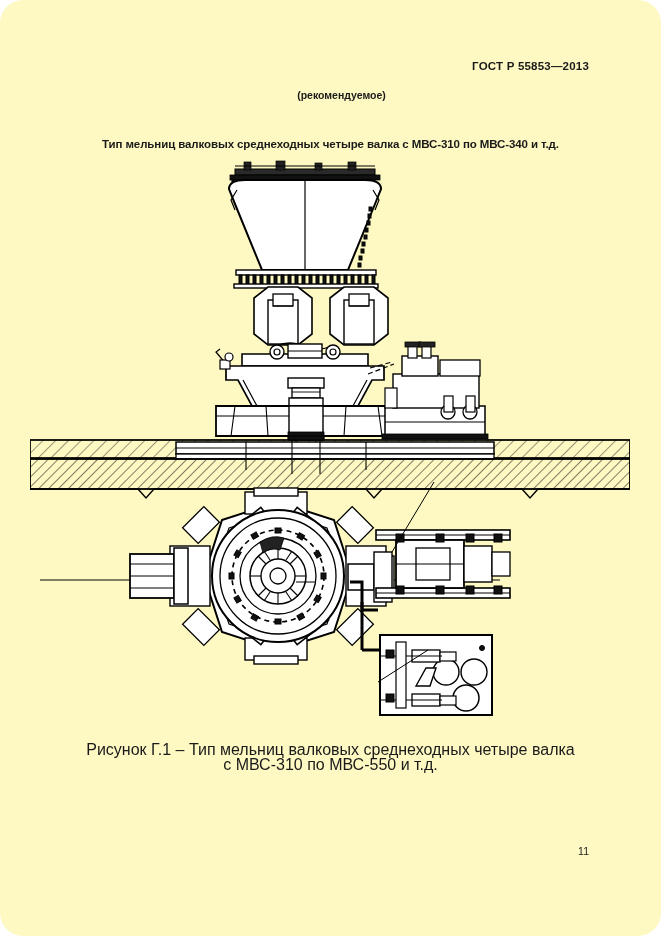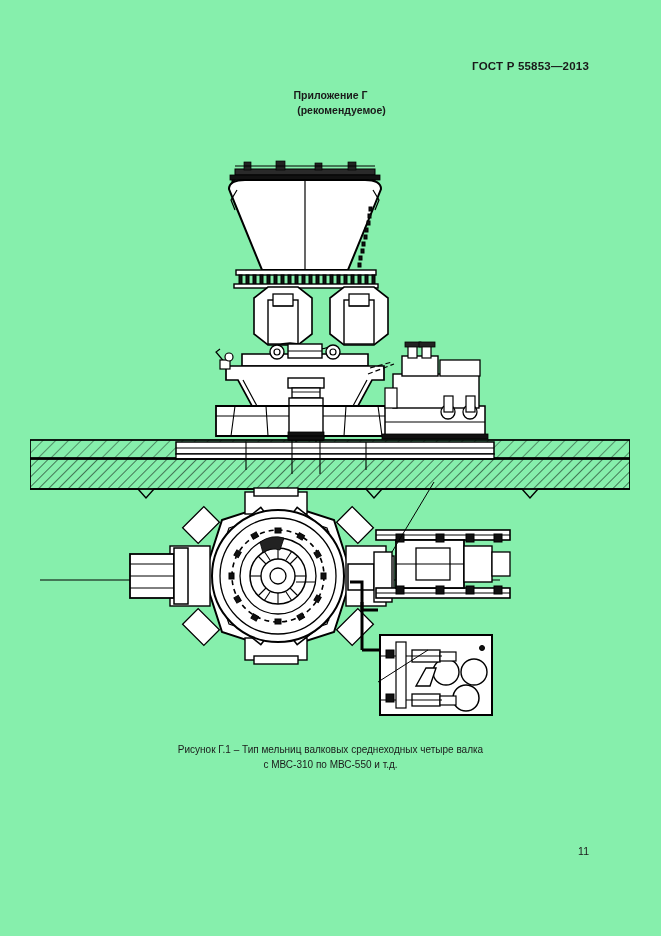"ГОСТ Р 55853—2013" .page { background: #86efac -> #fef9c3; border-radius: none -> 23px }
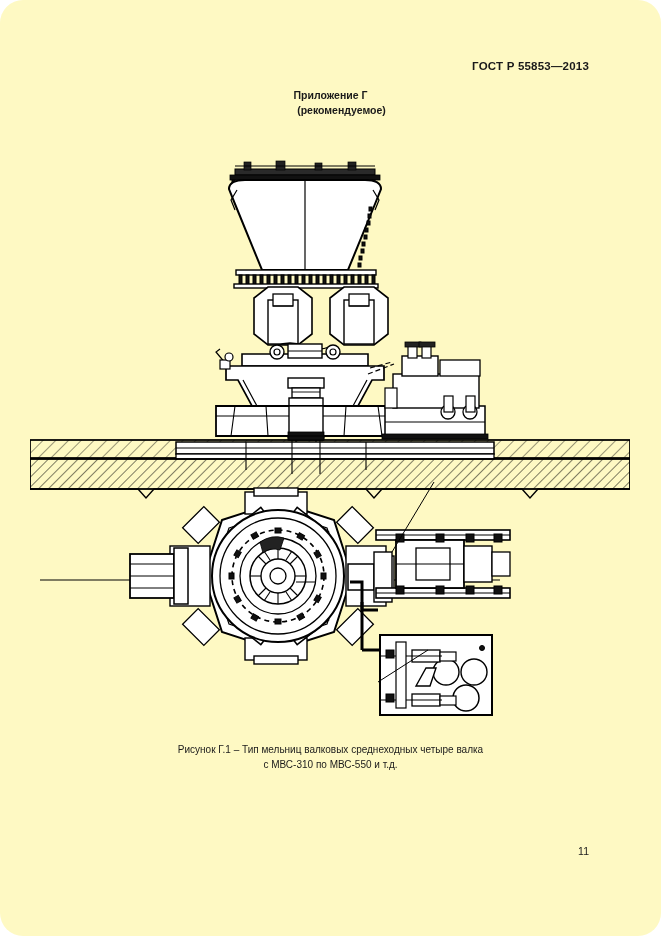"Приложение Г" div.line1 { html: <div>Приложение Г</div> -> none }
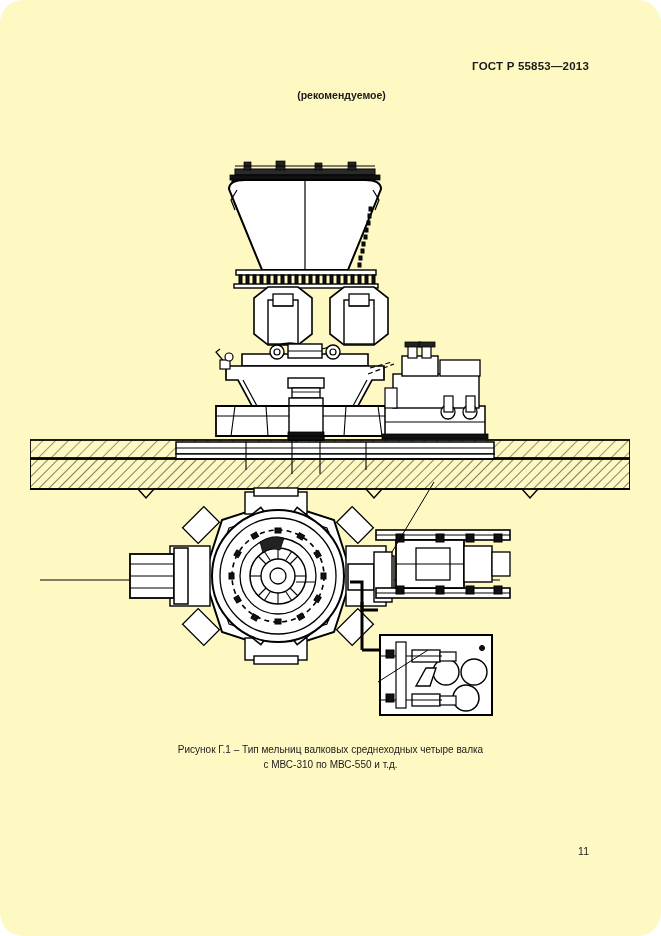"Тип мельниц валковых среднеходных четыре" div.doc-title { html: none -> <div>Тип мельниц валковых среднеходных четыре валка с МВС-310 по МВС-340 и т.д.</div> }
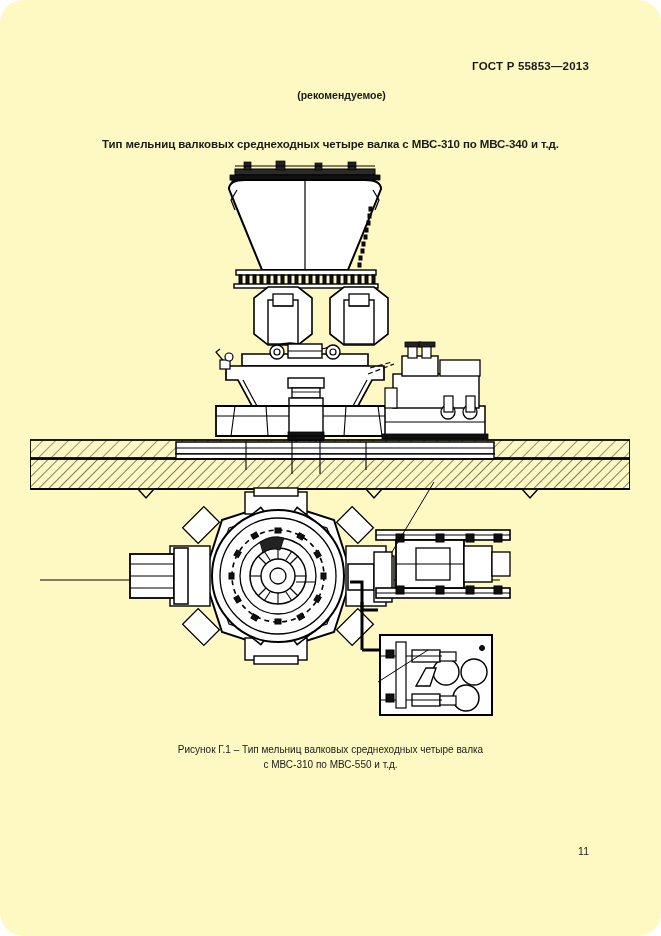"Рисунок Г.1 – Тип мельниц" .caption { font-size: 10px -> 16px }
